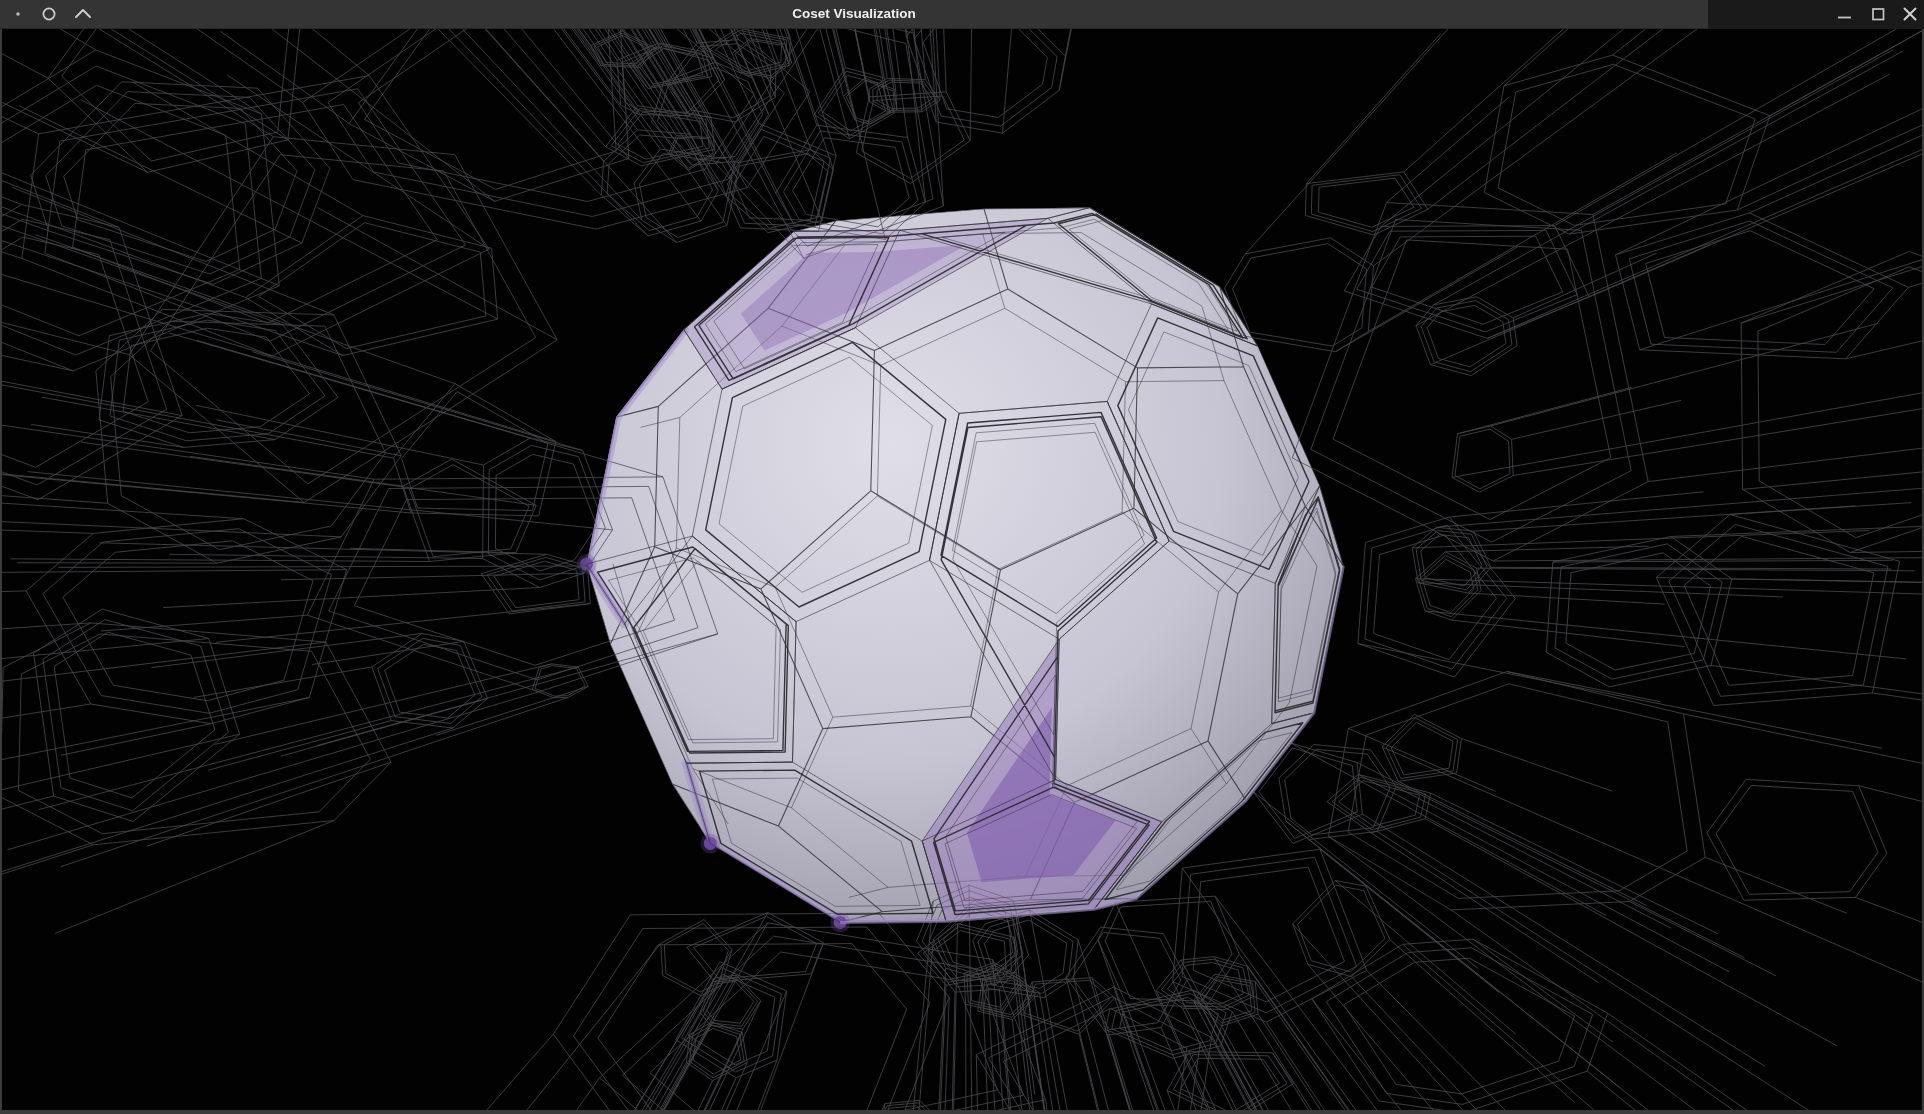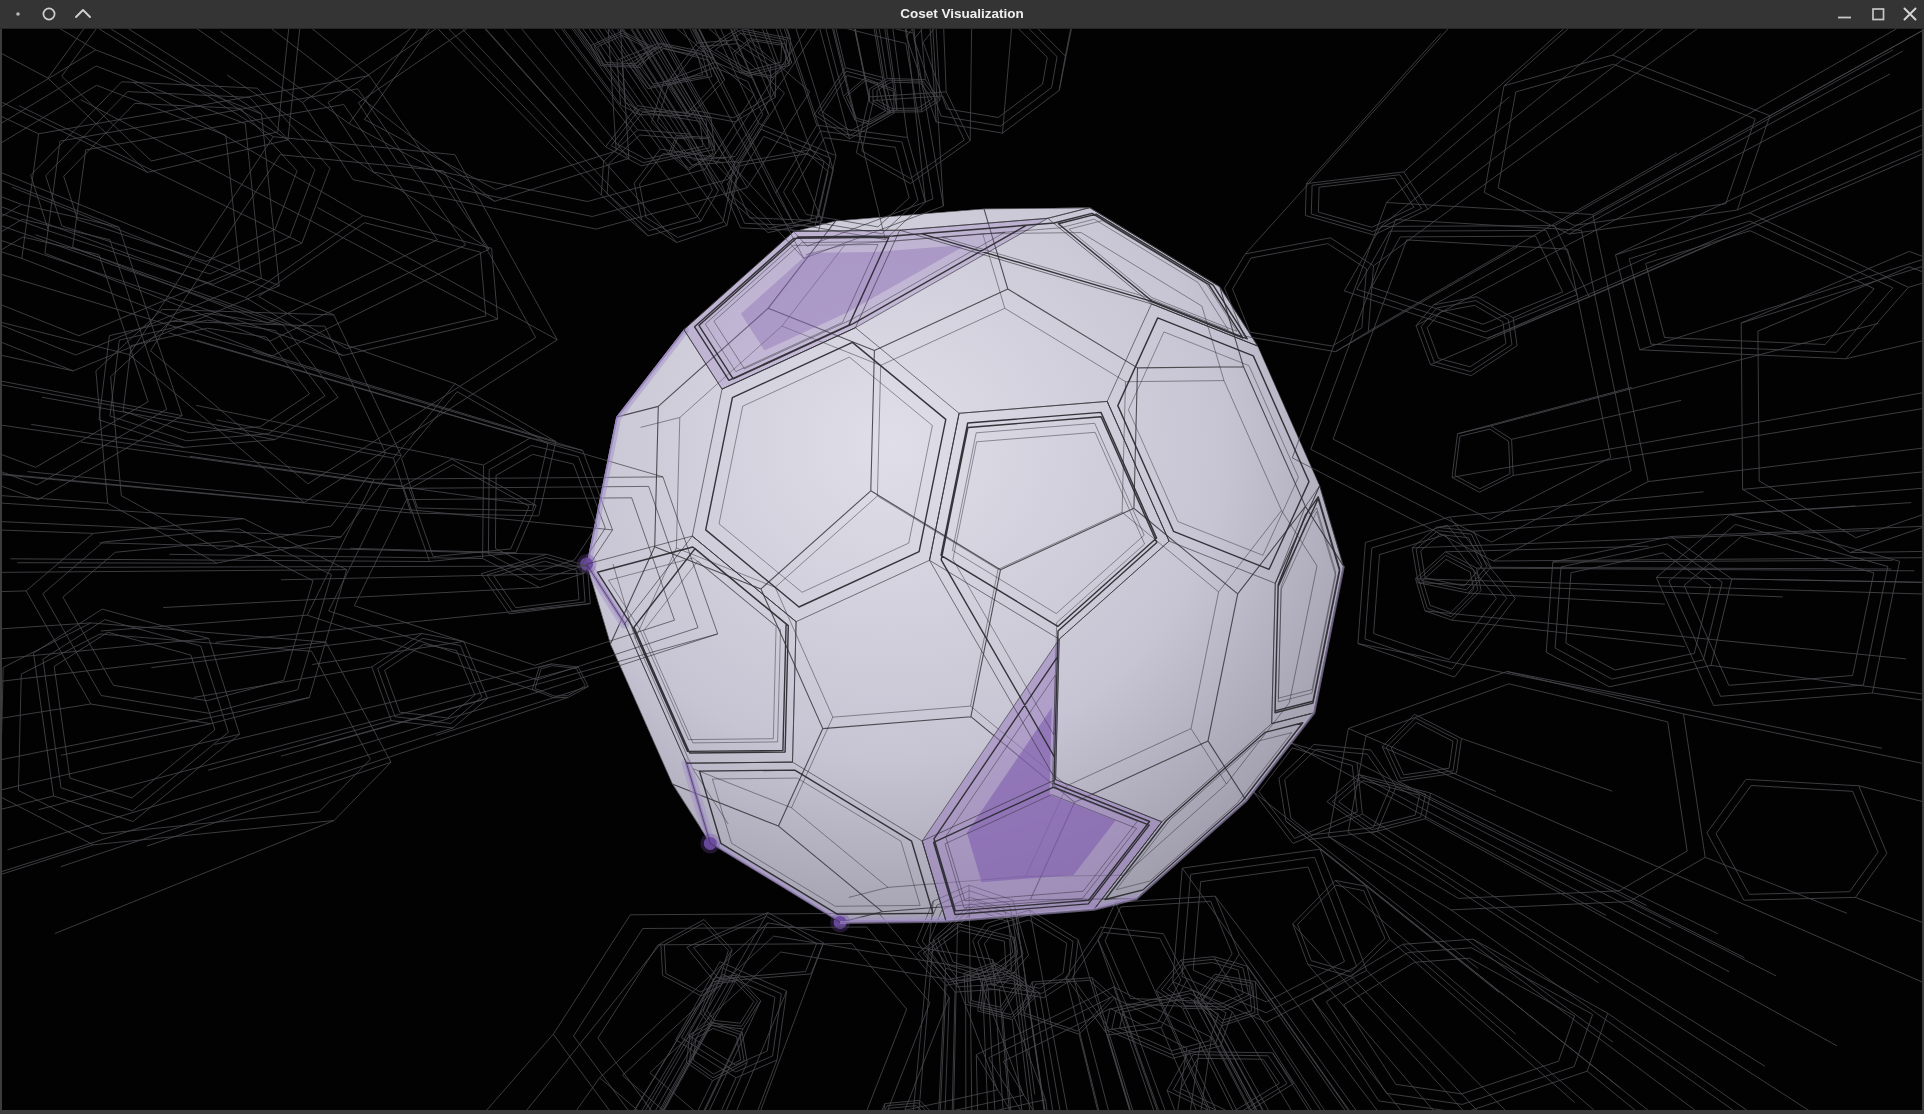"Coset Visualization" .titlebar { width: 1924px -> 1708px }
